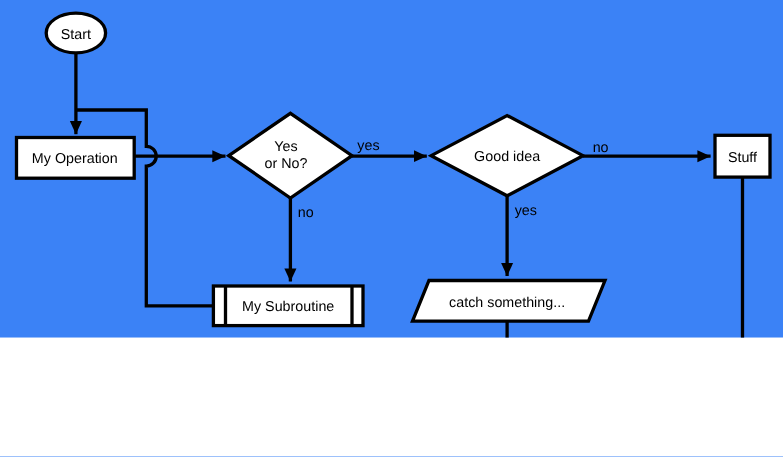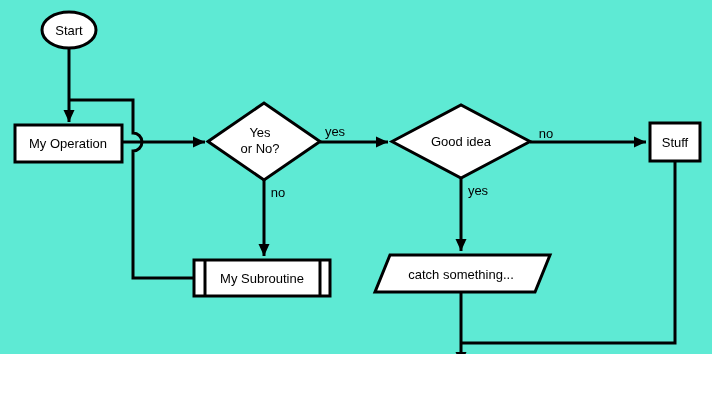"Start" .canvas { background: #5eead4 -> #3b82f6; height: 354px -> 307px }
